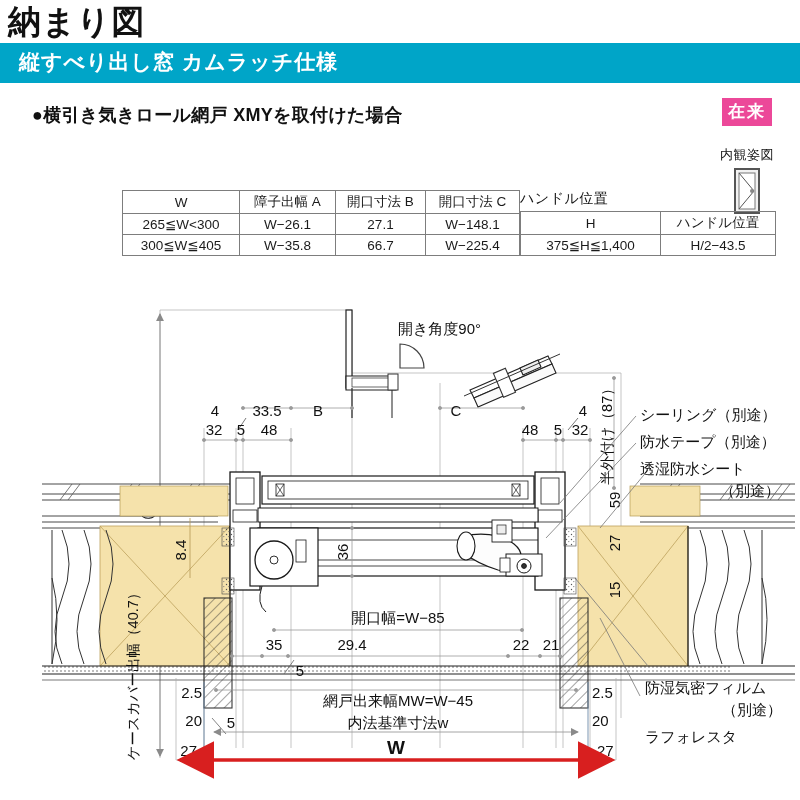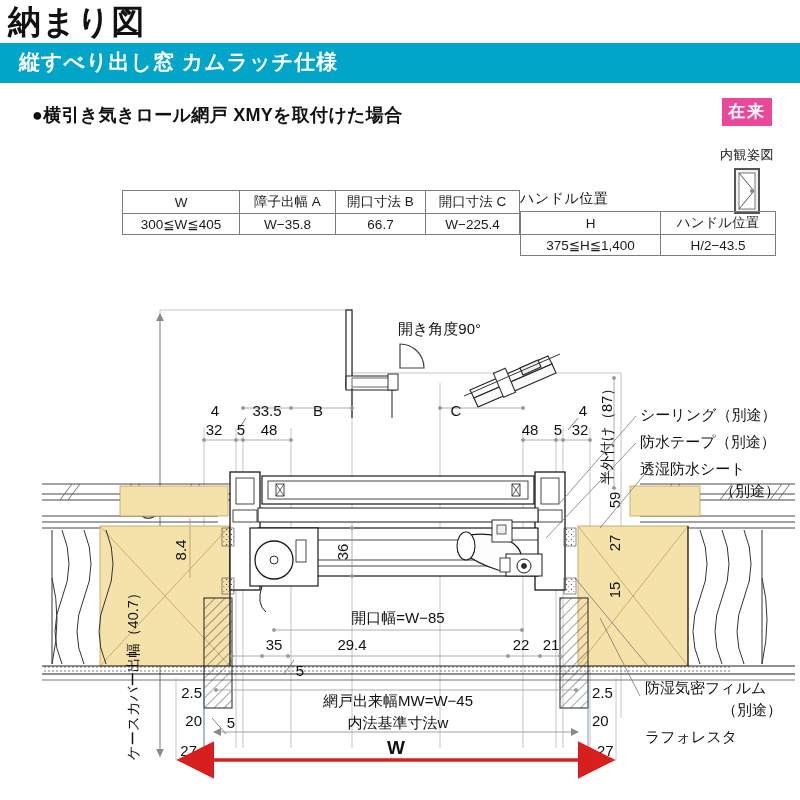"265≦W<300" tr { html: none -> <tr> <td>265≦W&lt;300</td> <td>W−26.1</td> <td>27.1</td> <td>W−148.1</td> </tr> }
